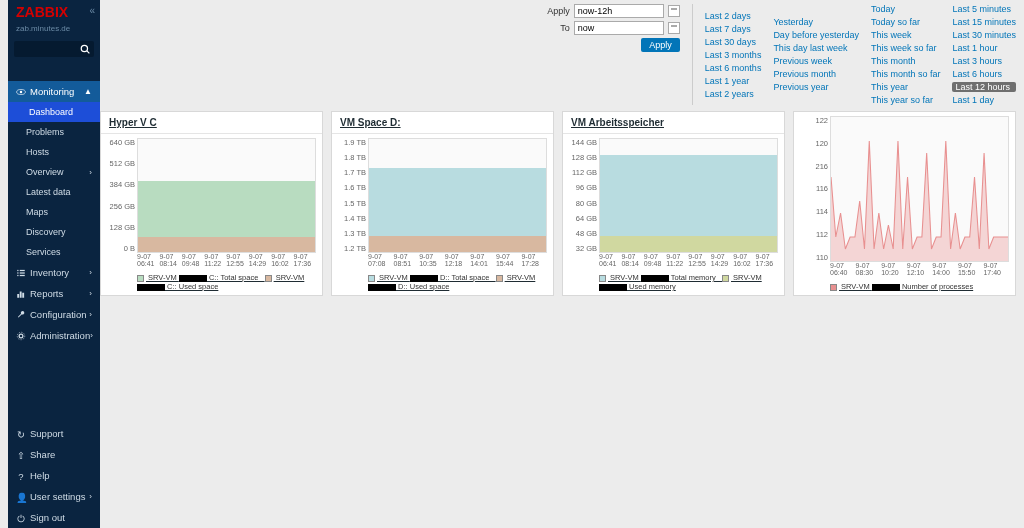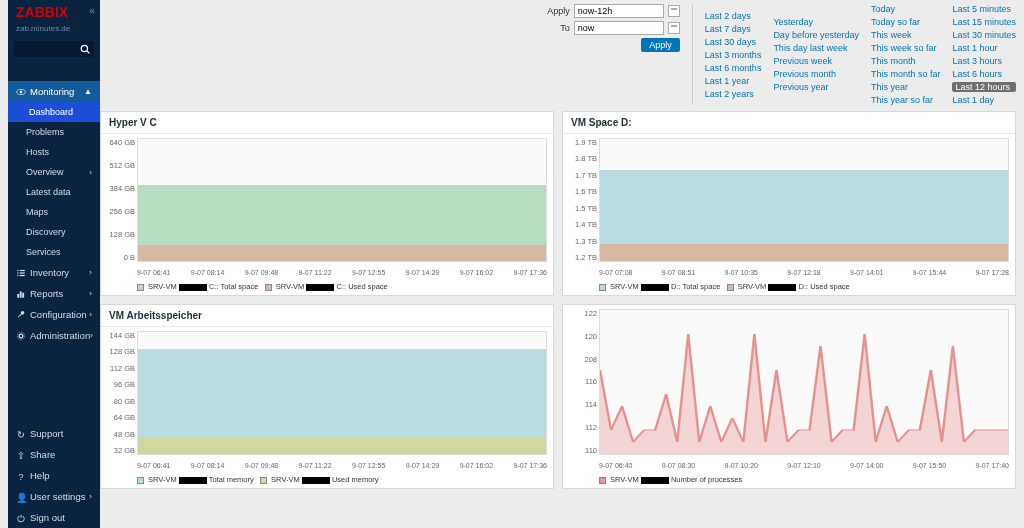"Hyper V C" .grid { grid-template-columns: 1fr 1fr -> 1fr 1fr 1fr 1fr; text-decoration: none -> underline }
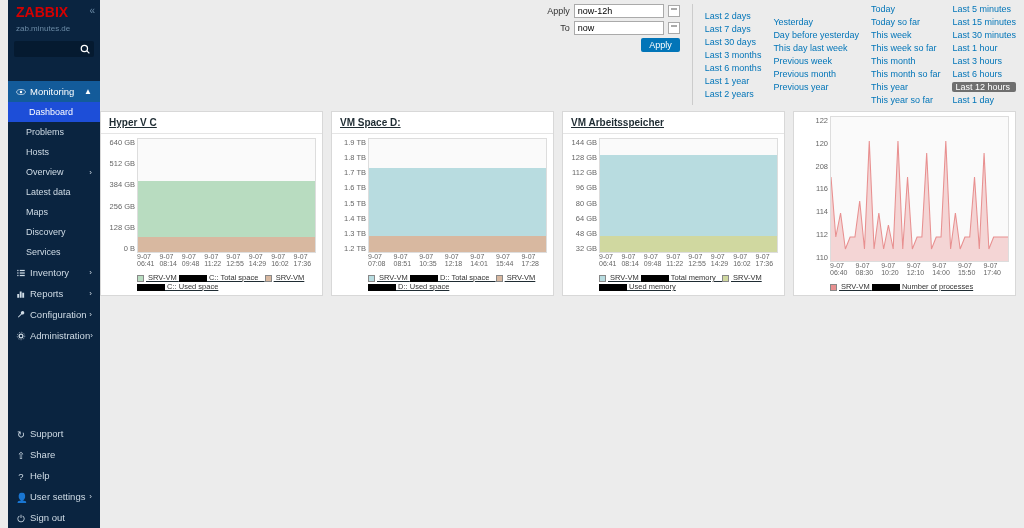"208" span { text: 208 -> 216 }
